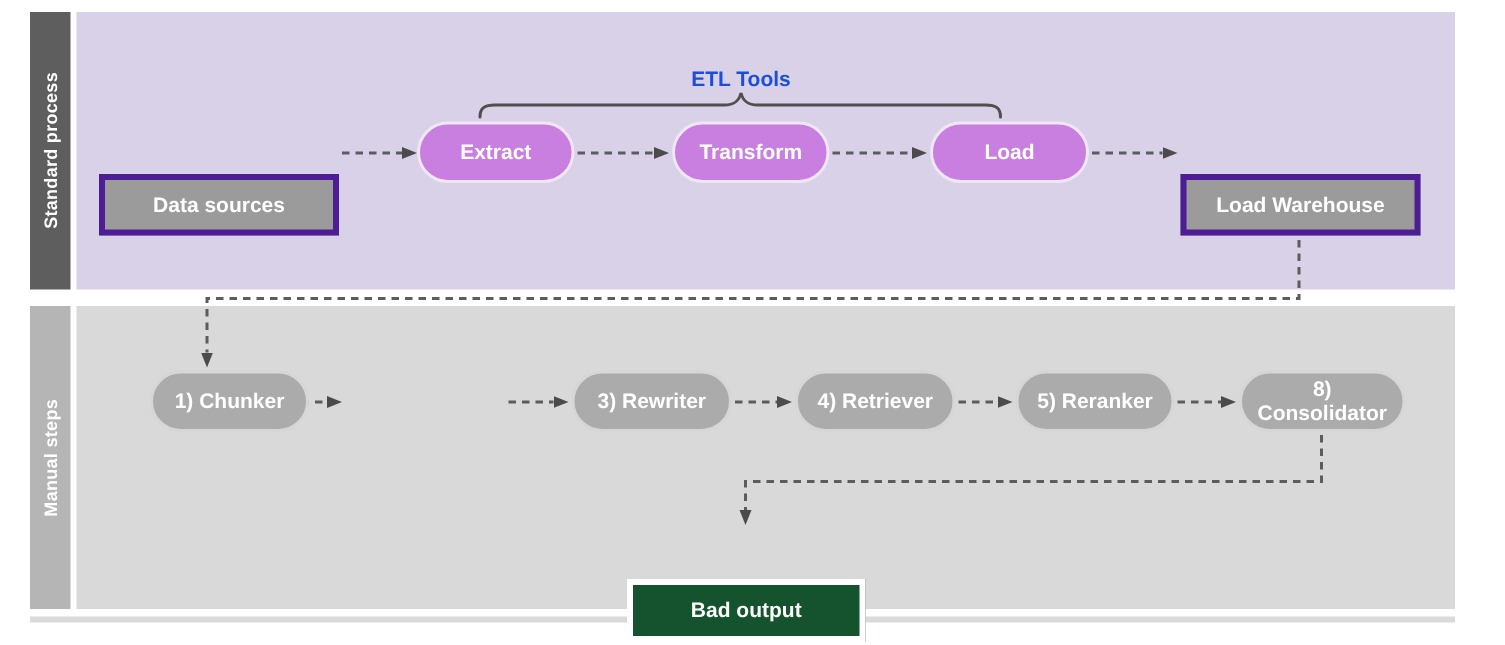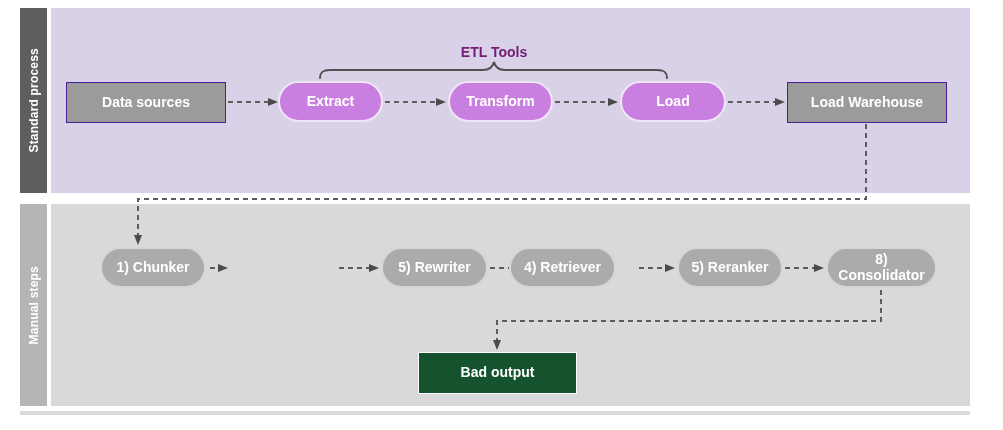"ETL Tools" #bracket-label { color: #701a75 -> #1d4ed8 }
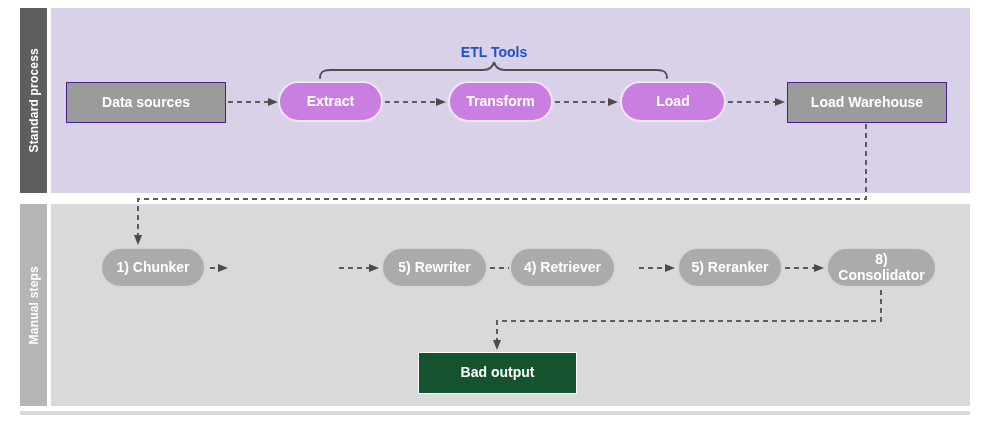"Data sources" .rect { border: 1px solid #4c1d95 -> 4px solid #4c1d95; margin-top: none -> 34px }
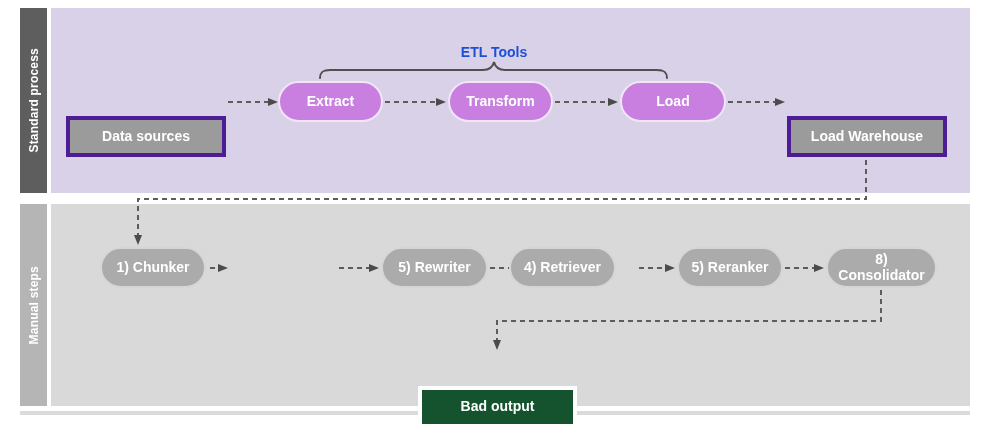"5) Rewriter" span { text: 5 -> 3 }
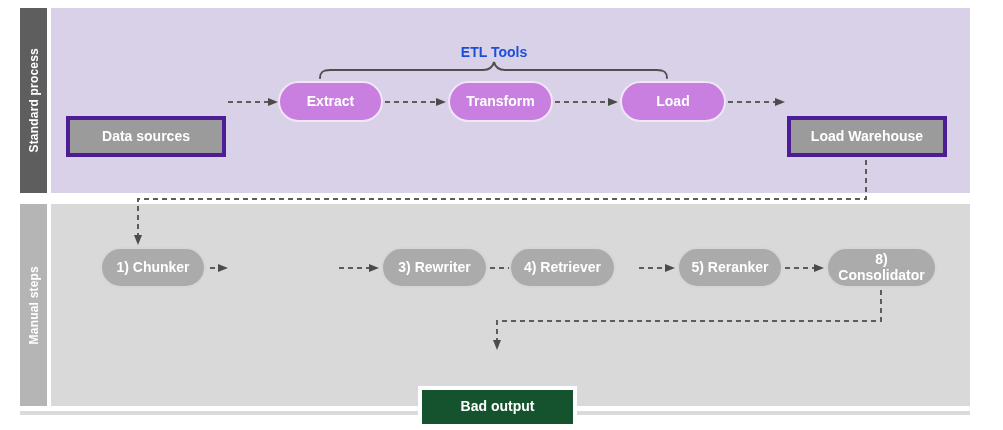"4) Retriever" #node-retriever { left: 509px -> 530px }
